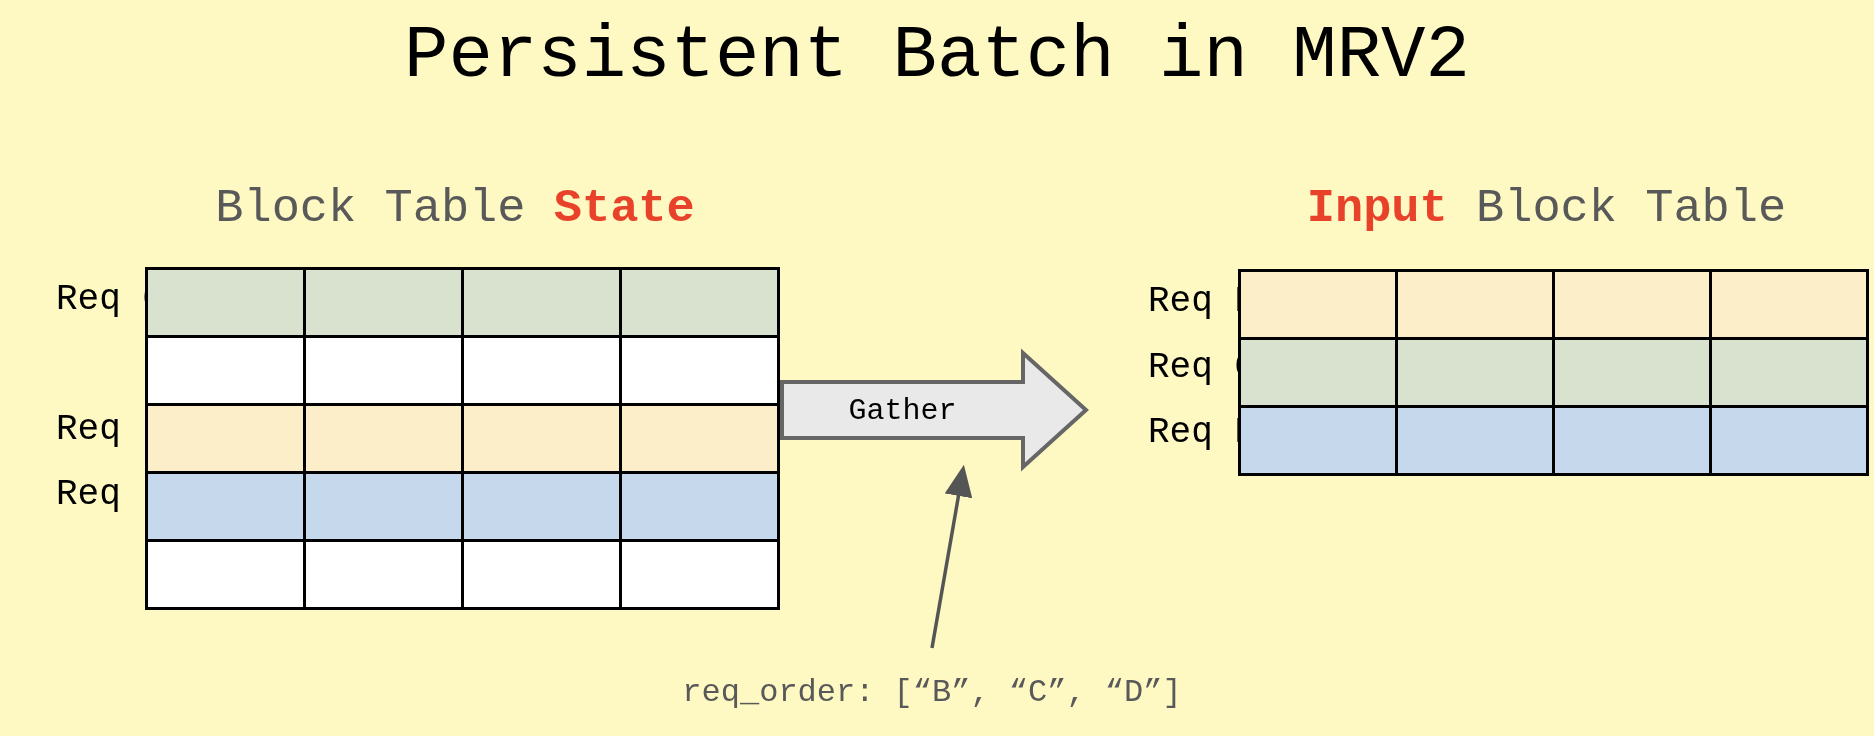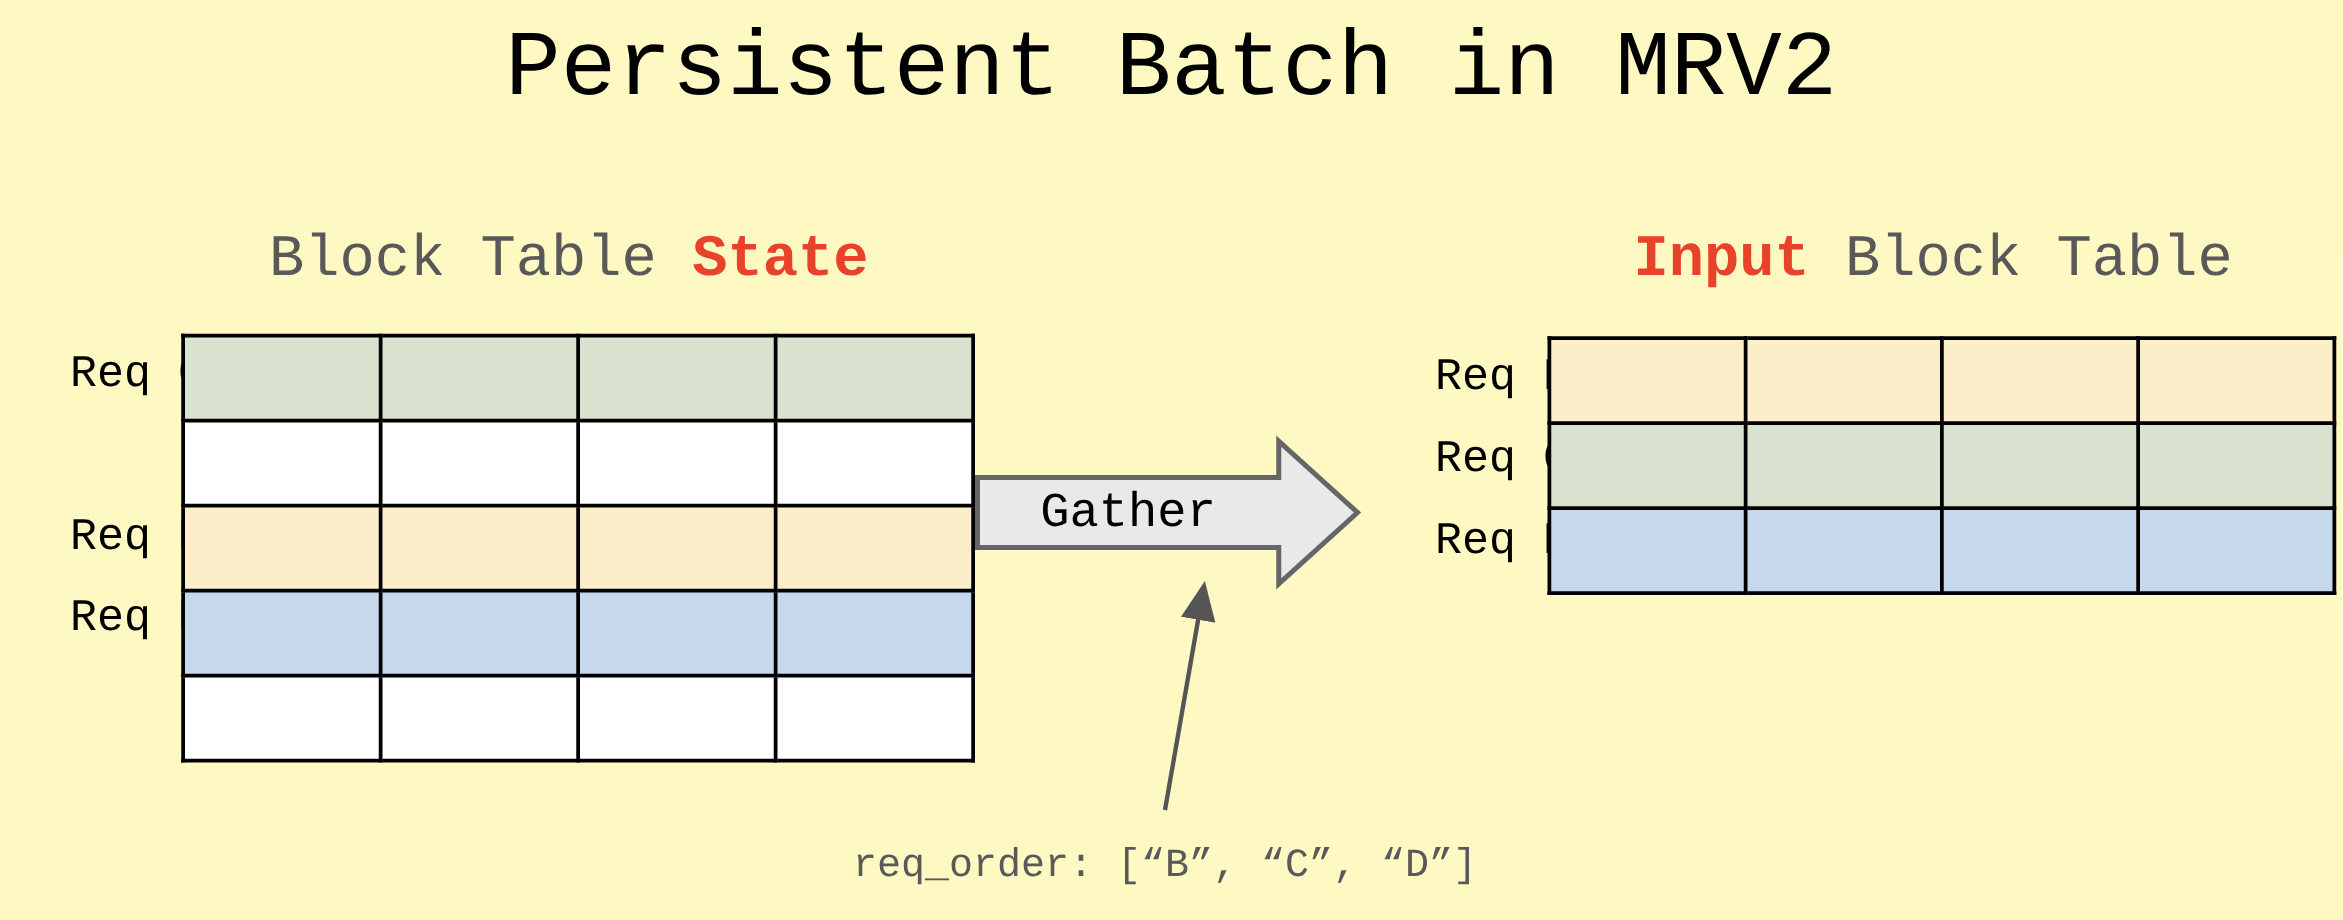"Gather" .gather-label { font-size: 39px -> 30px }
